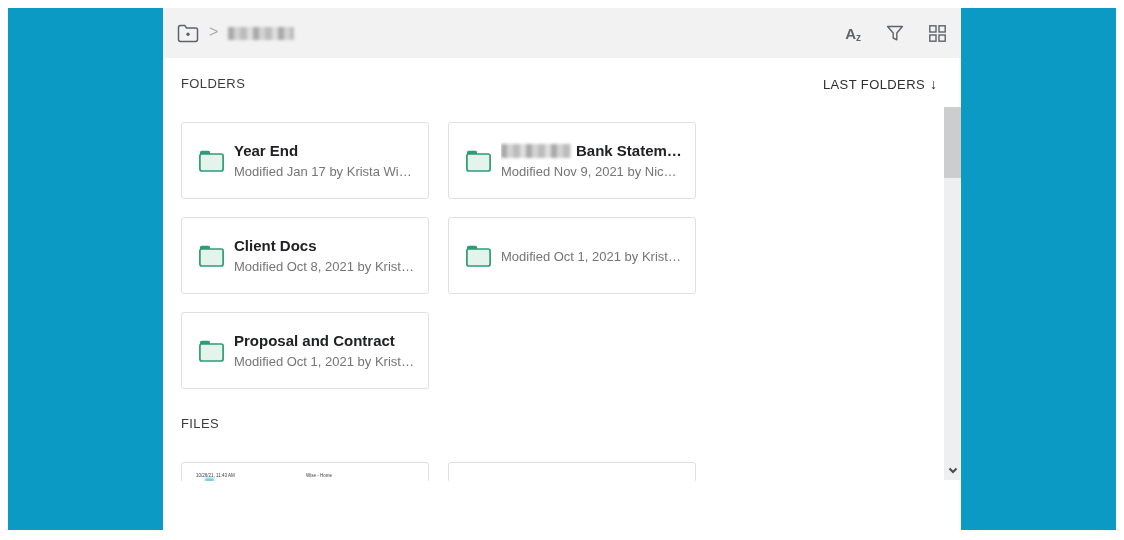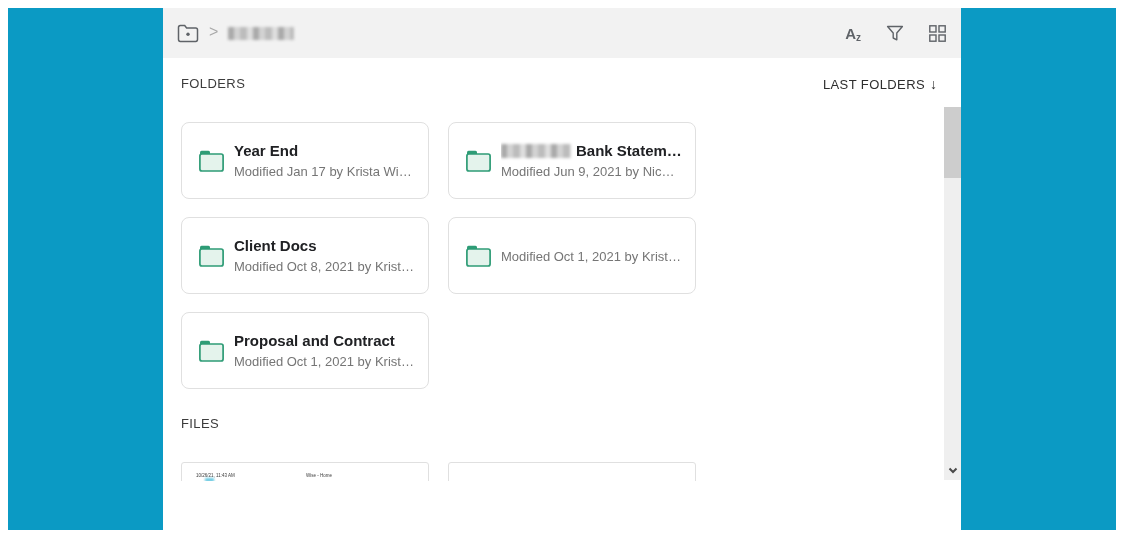"Year End" .folder-card { border-radius: 8px -> 3px }
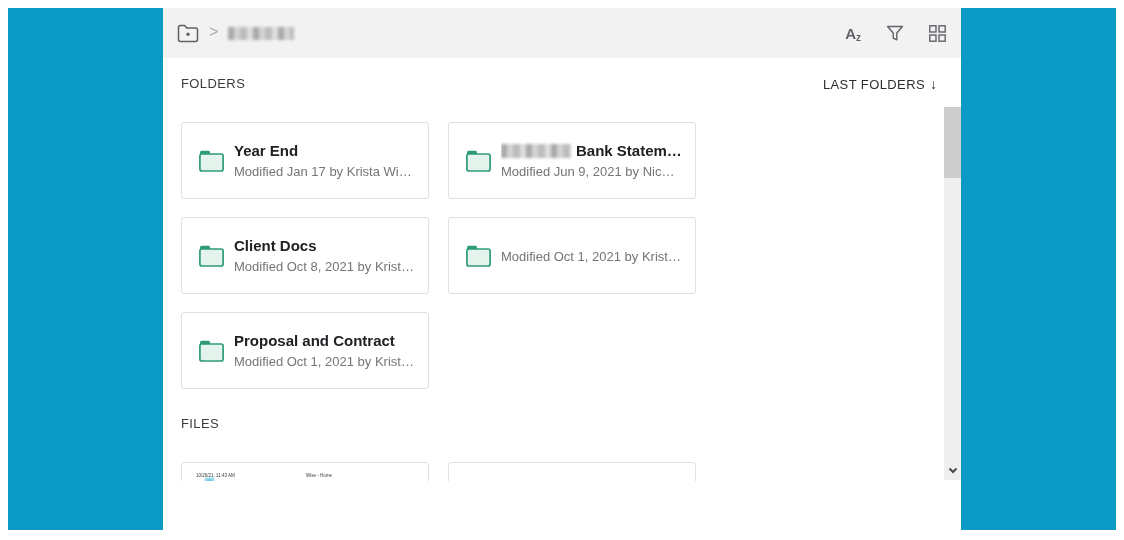"Modified Jun 9, 2021 by" div.card-sub { text: Jun -> Nov }
